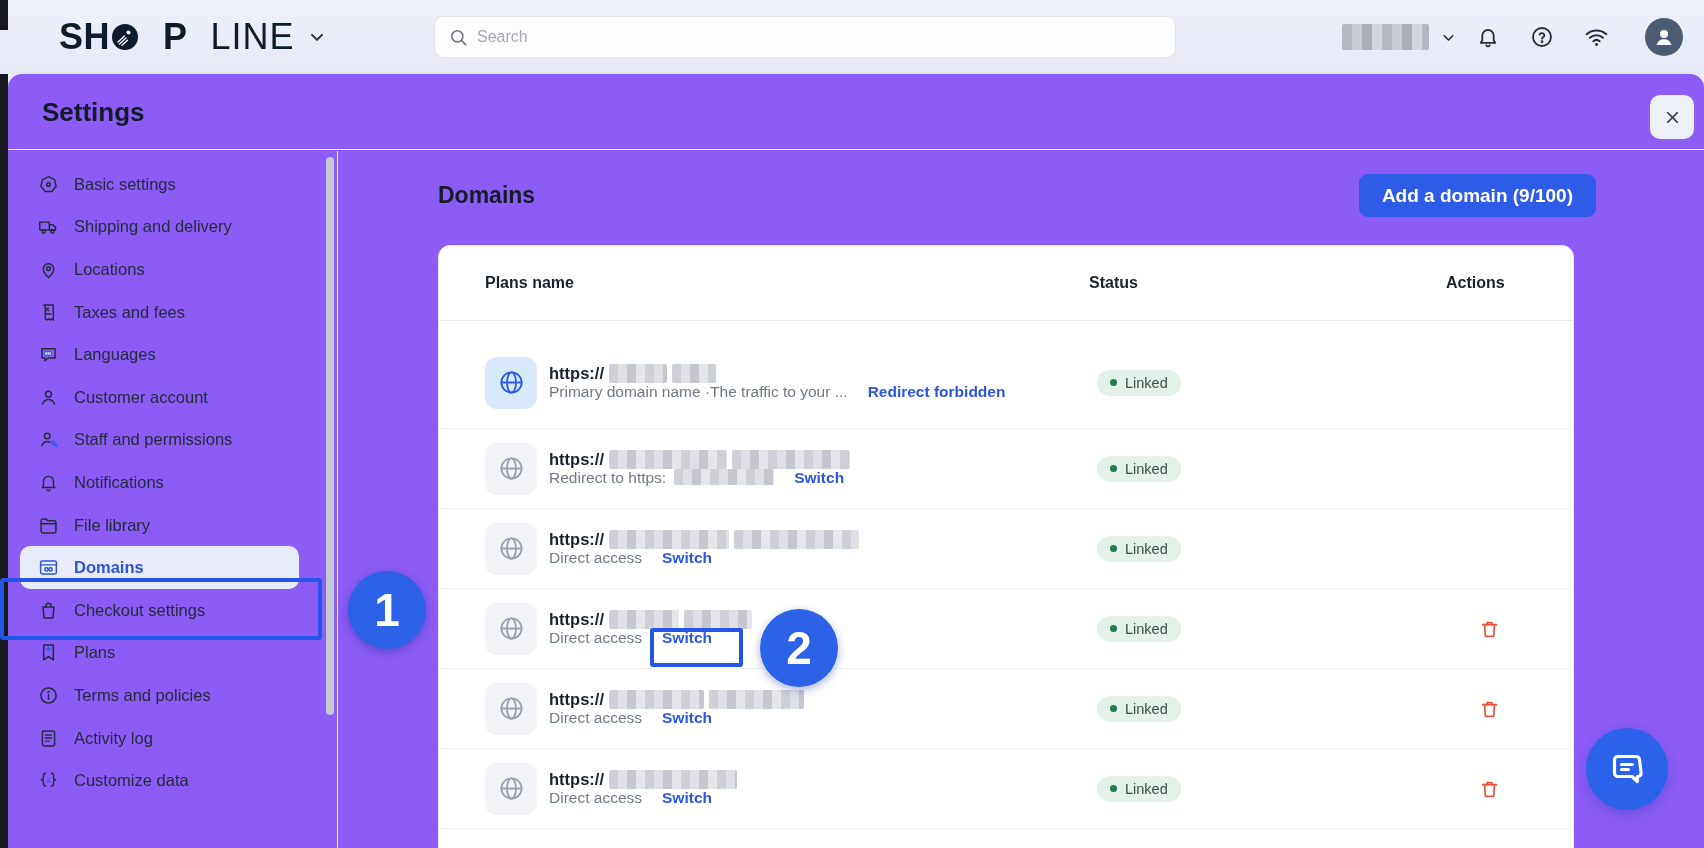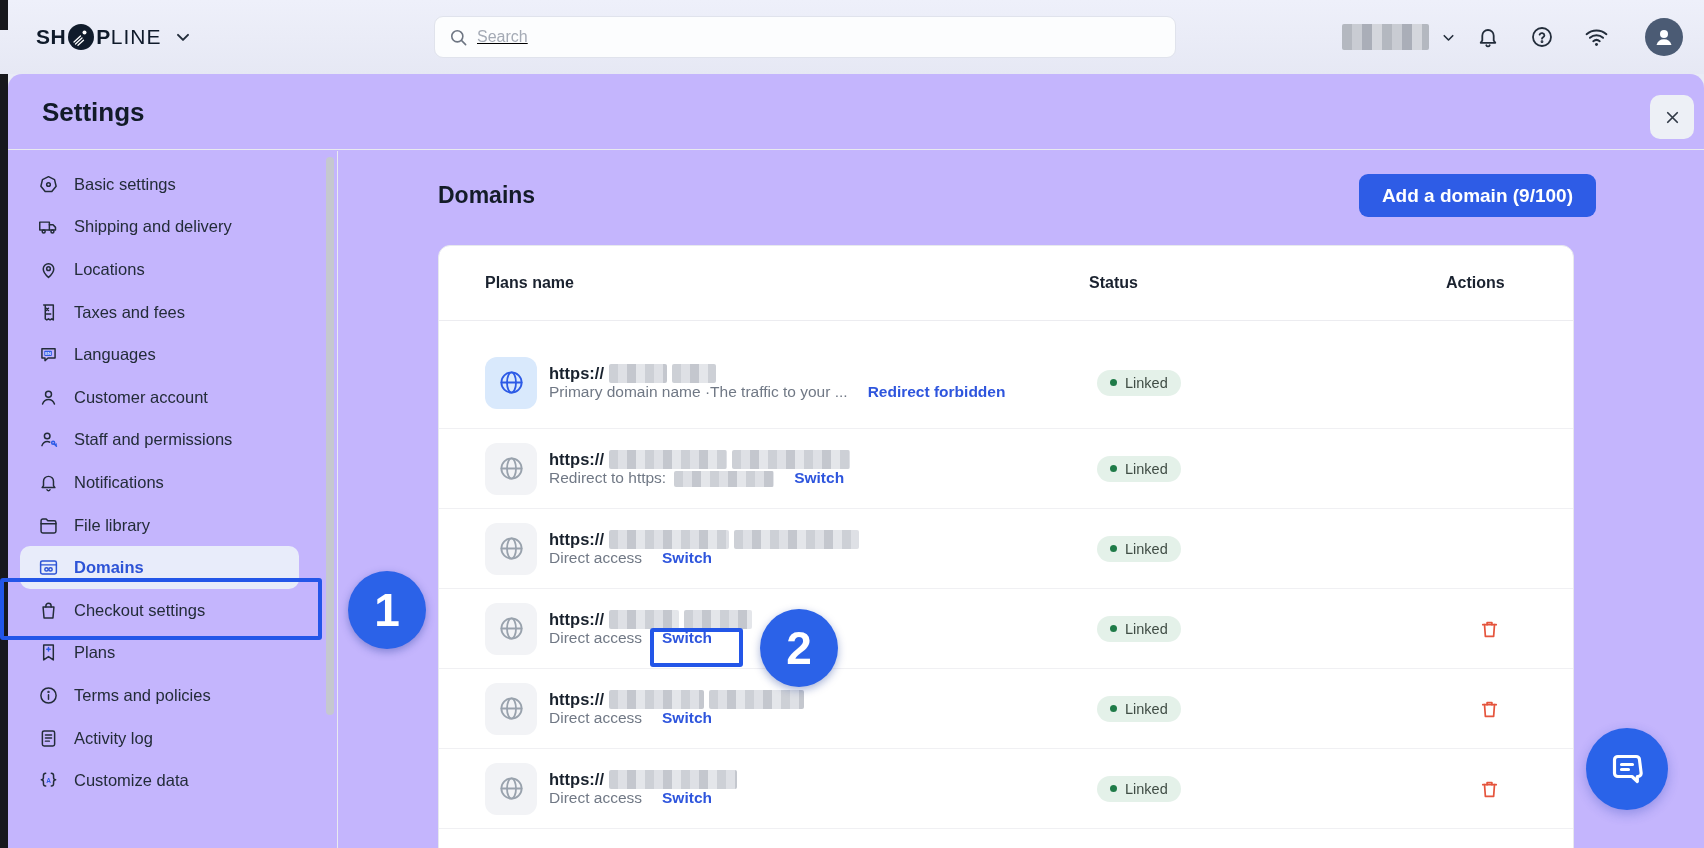"SH" .logo .lt { font-size: 21px -> 36px; margin-left: none -> 23px }
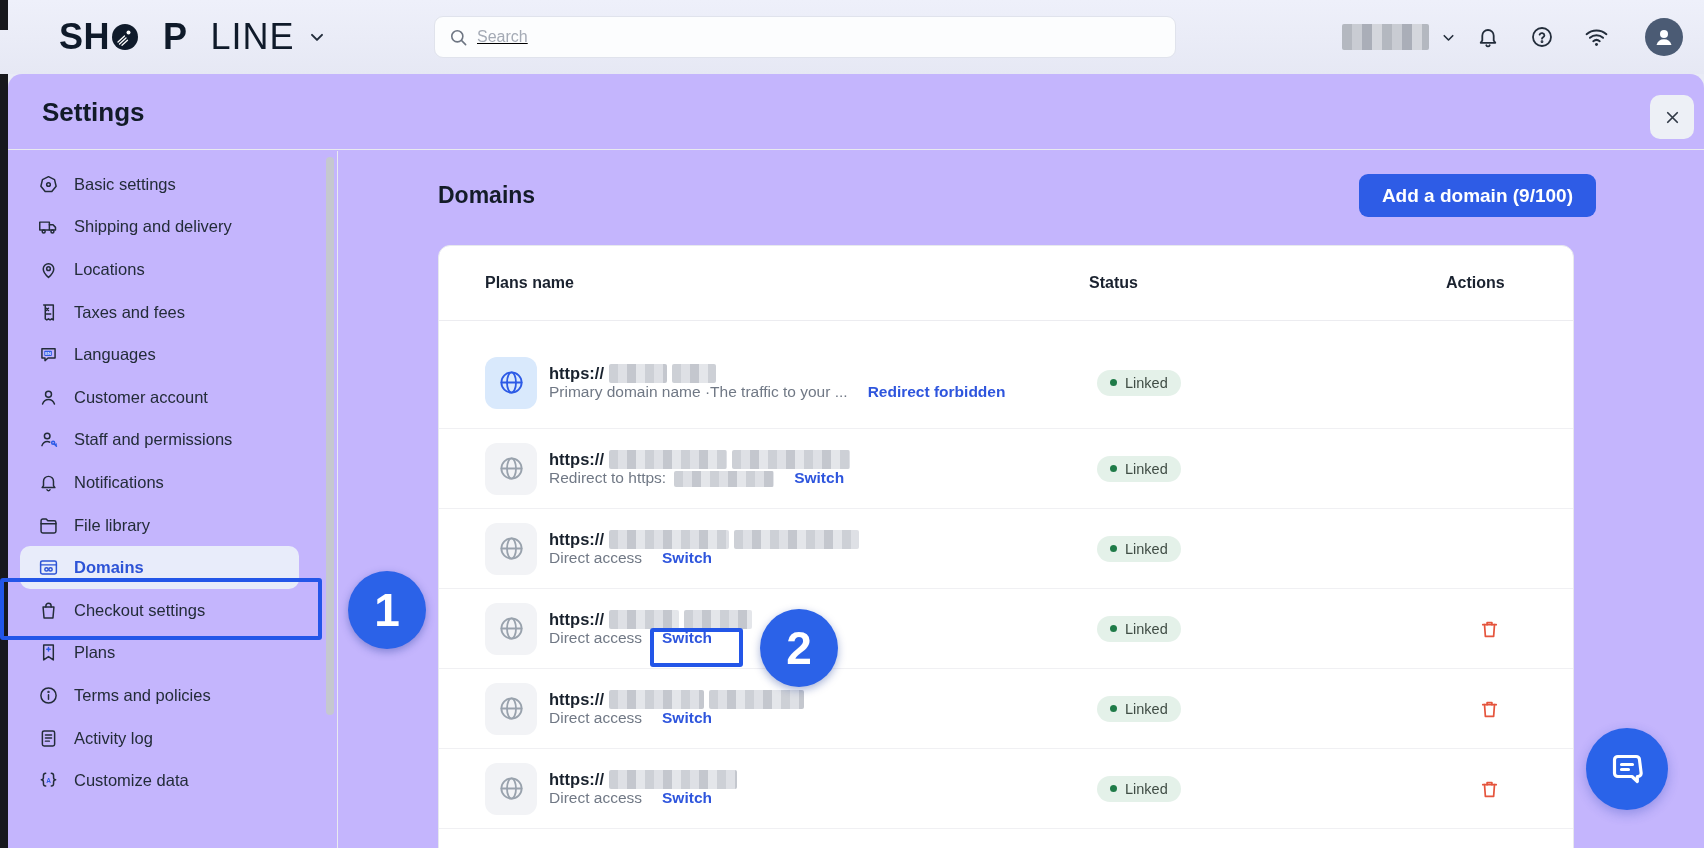"Search" .search { text-decoration: underline -> none }
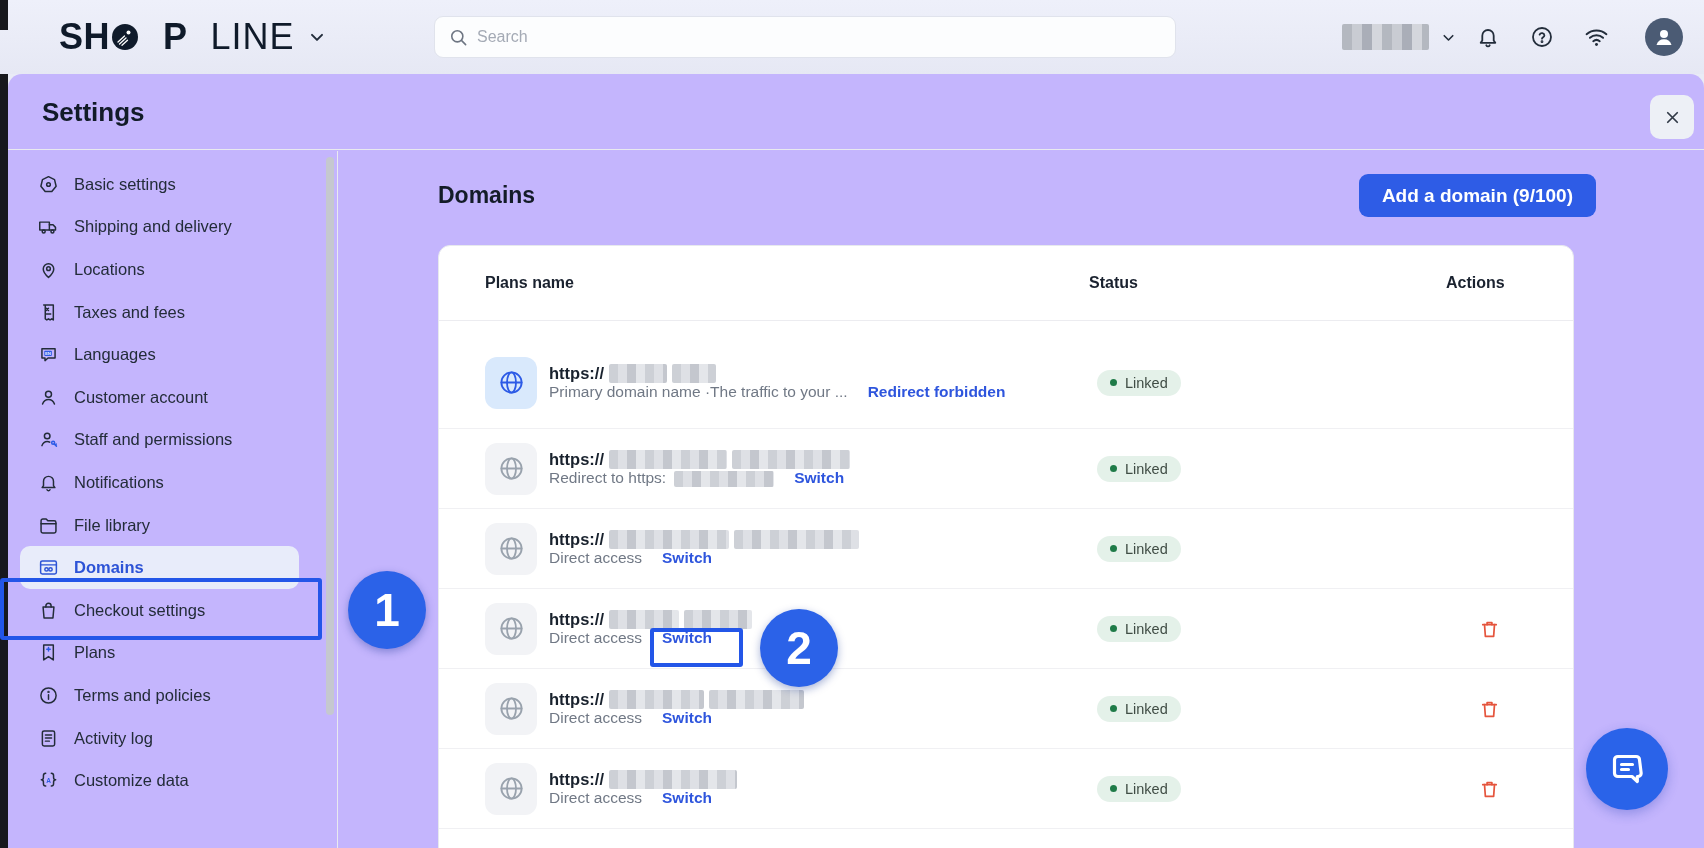"Settings" .modal { background: #c4b5fd -> #8b5cf6 }
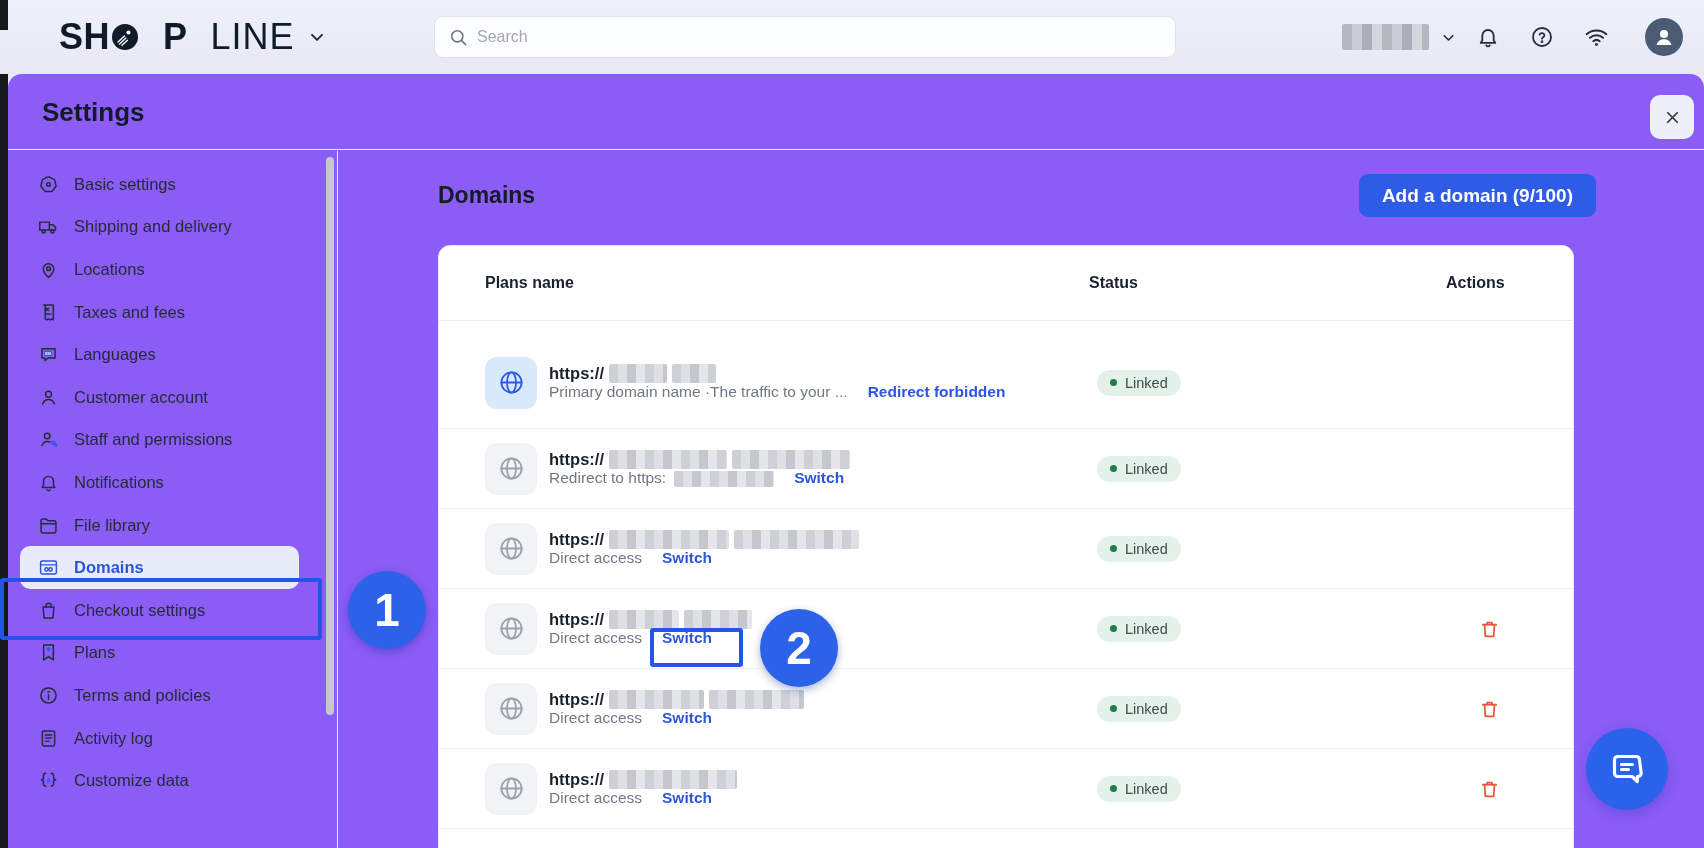"Primary domain name ·The traffic" .l2 { align-items: flex-end -> flex-start }
